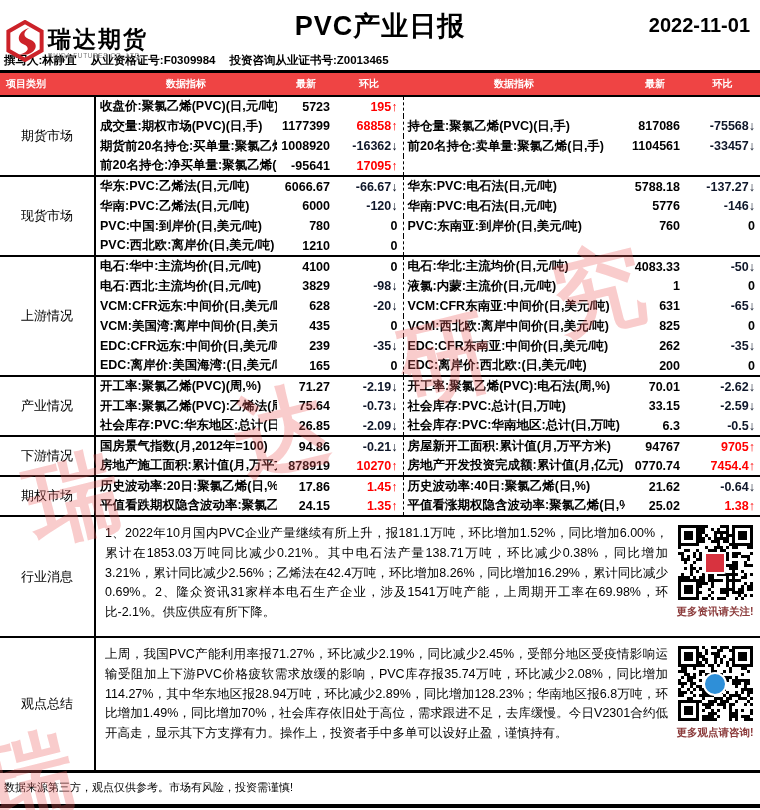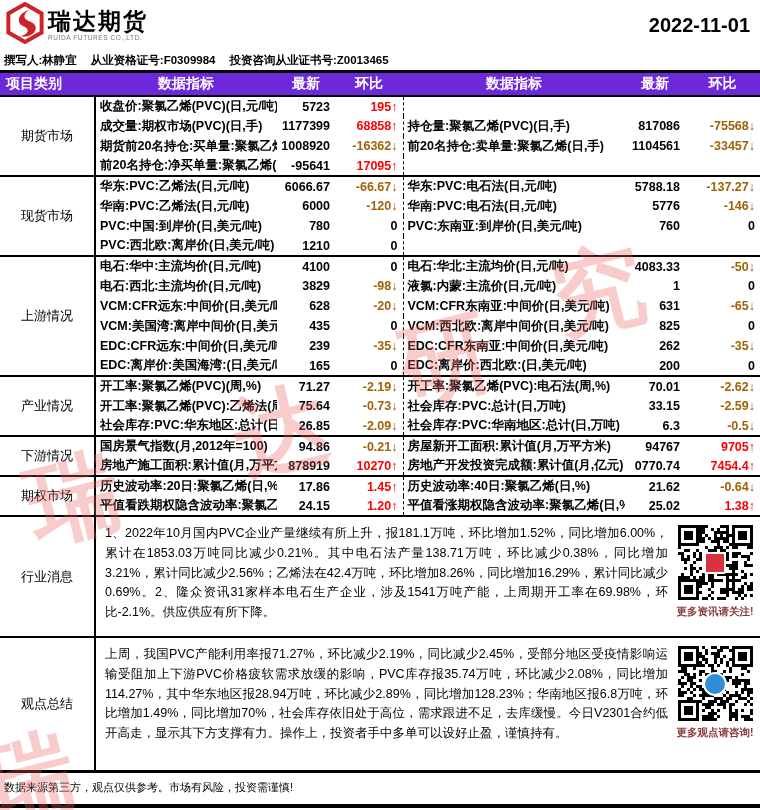"瑞达期货" .logo { top: 2px -> 20px }
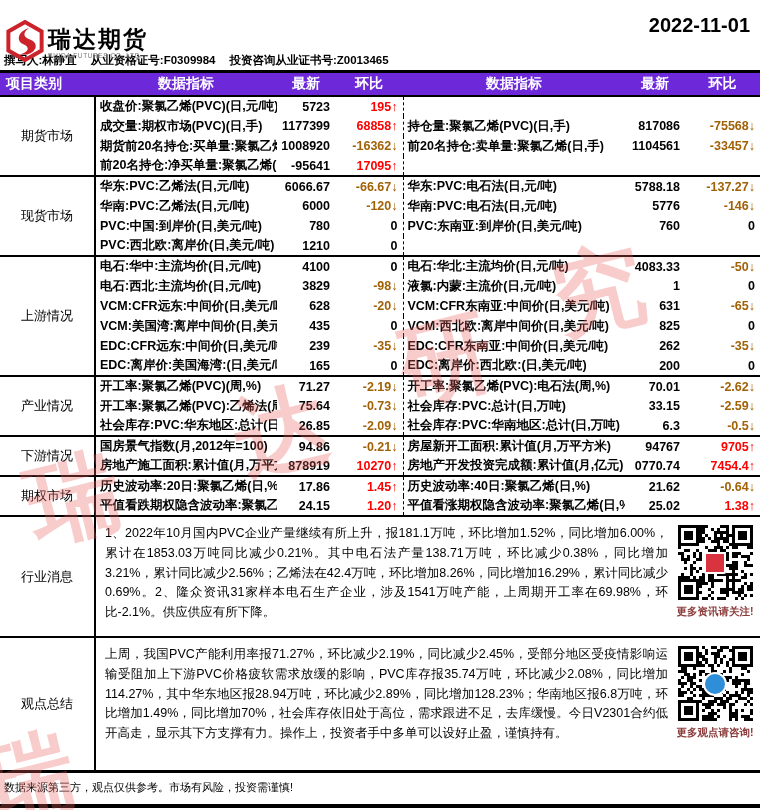"PVC产业日报" div.title { html: none -> <div>PVC产业日报</div> }
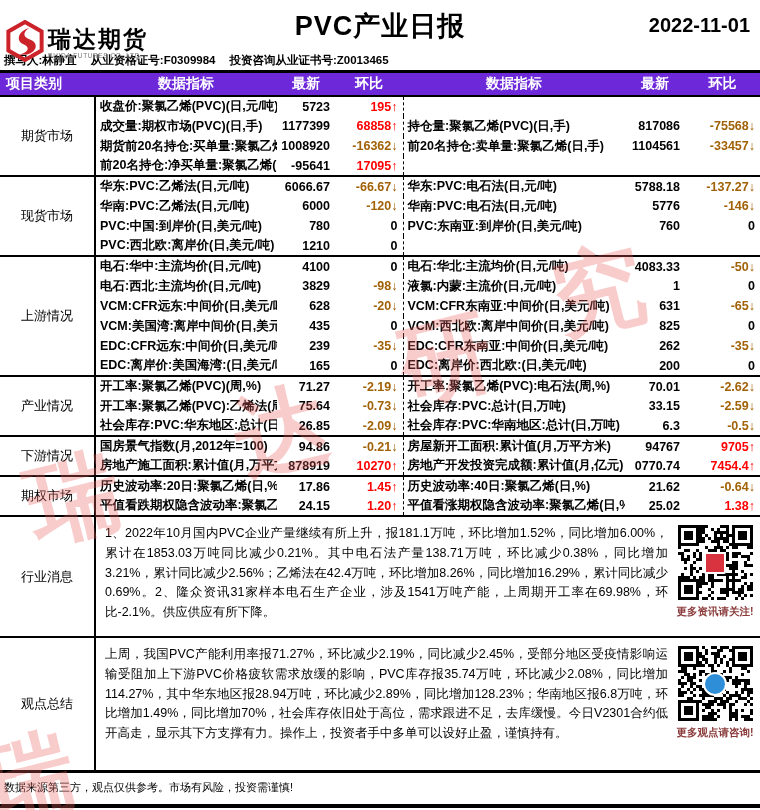"项目类别" thead th { background: #6d28d9 -> #ef4444; font-size: 14px -> 10px }
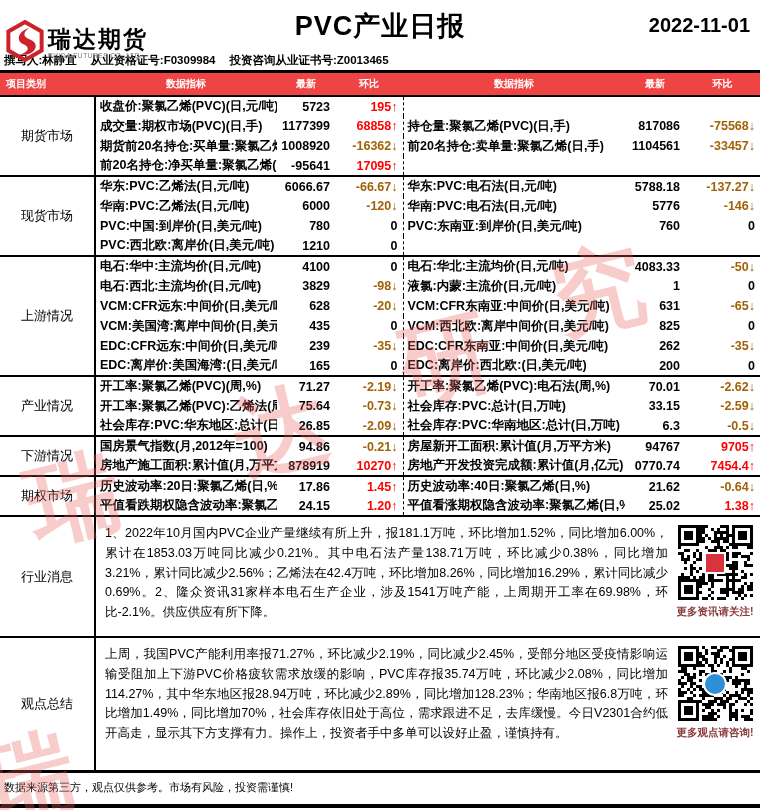"-75568↓" .down { color: #a16207 -> #0f172a }
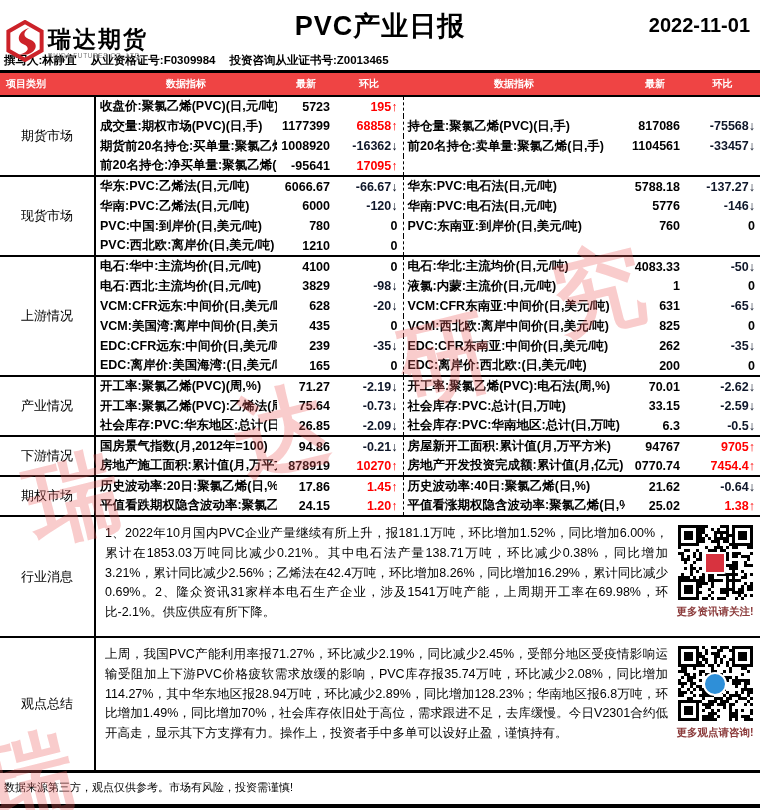"1.20↑" td.chg { text: 1.20 -> 1.35 }
